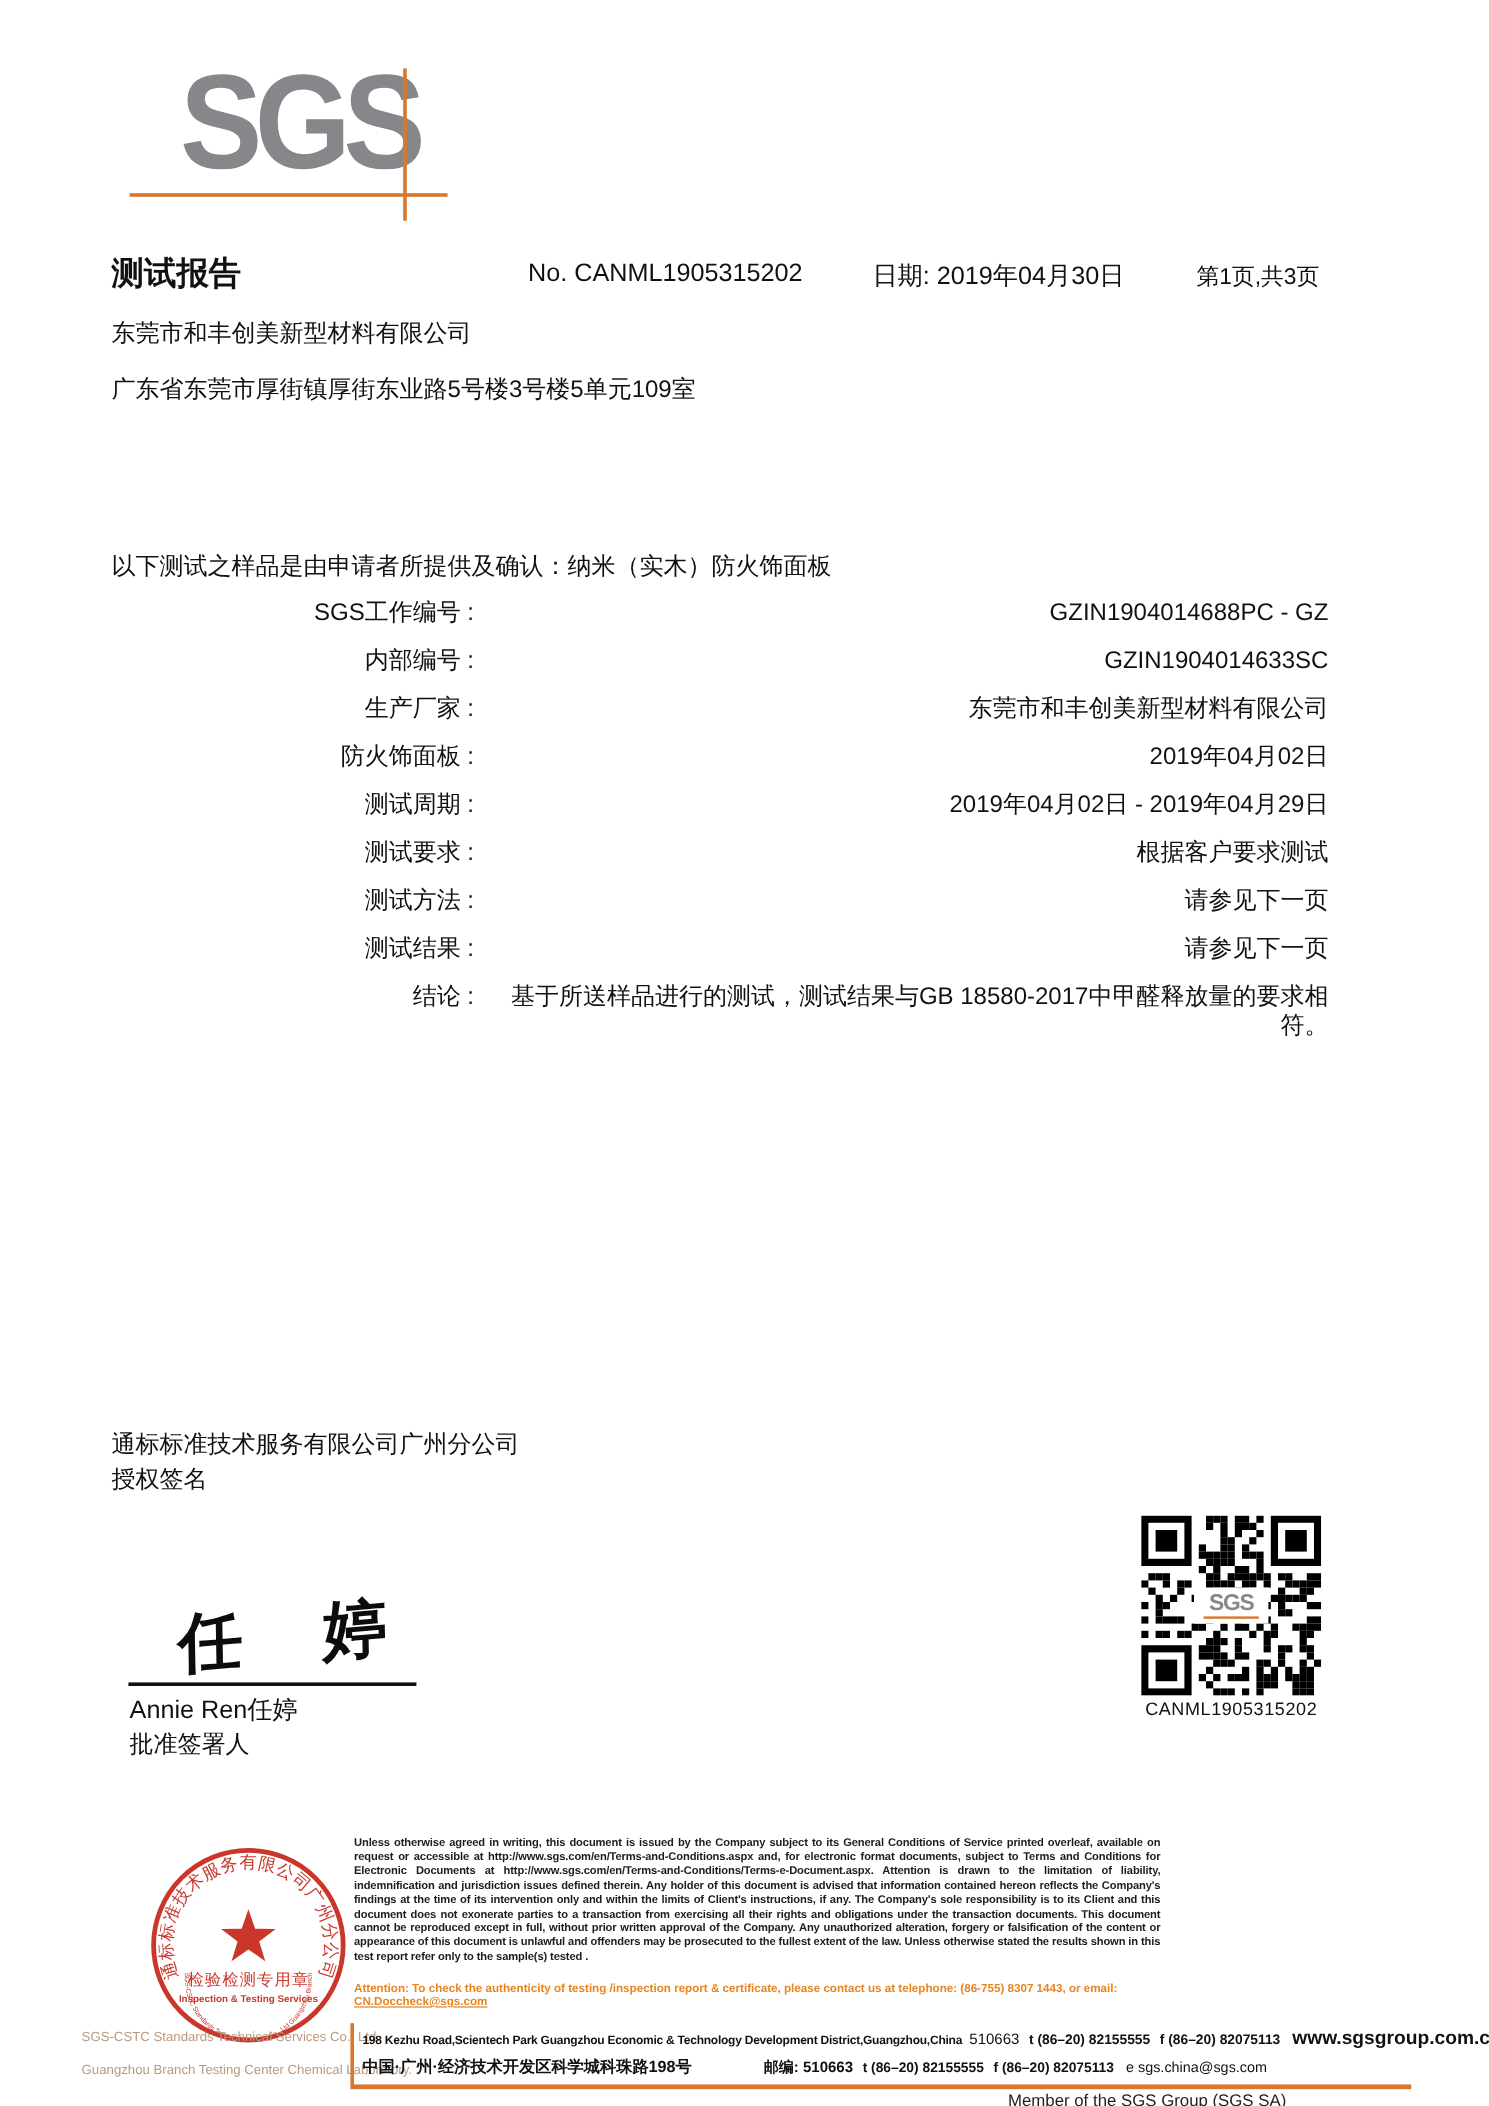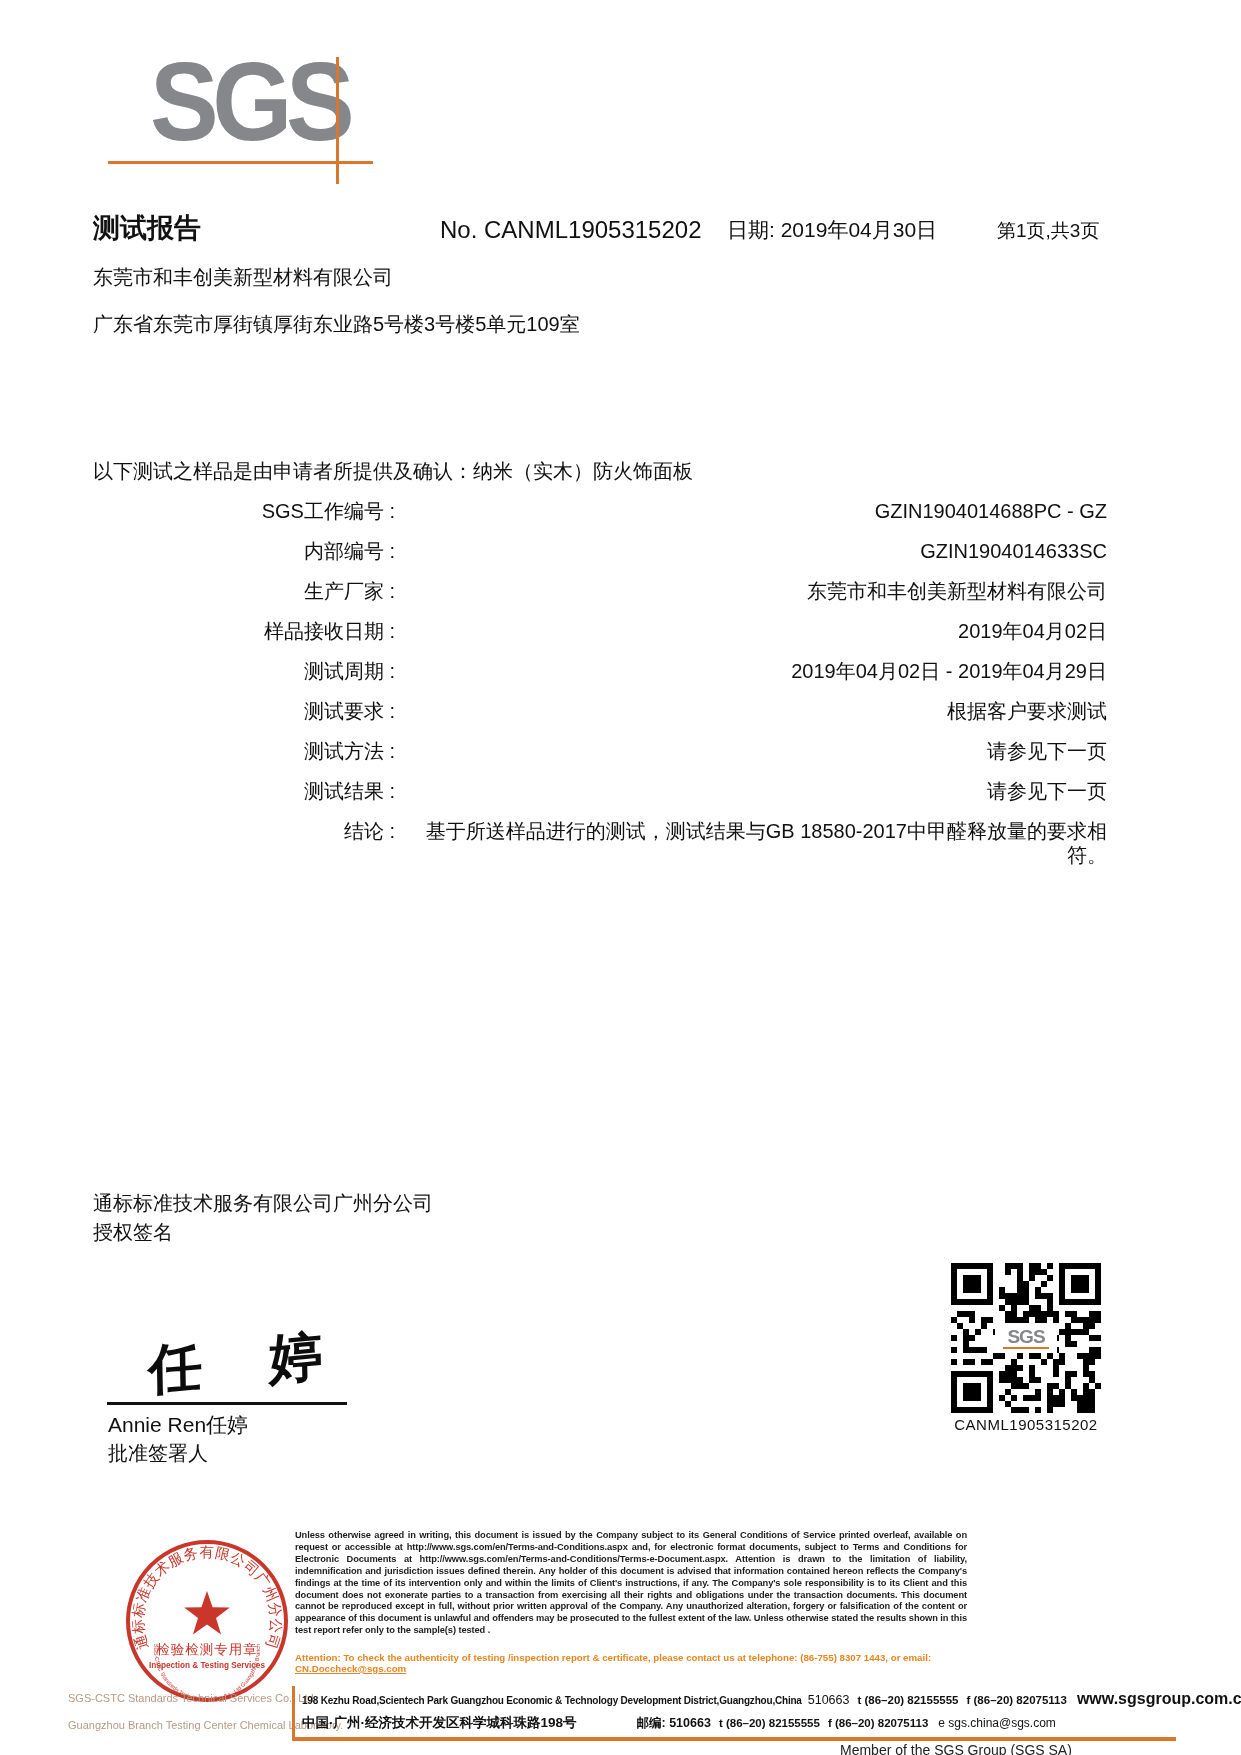"No. CANML1905315202" .report-no { font-size: 24px -> 21px }
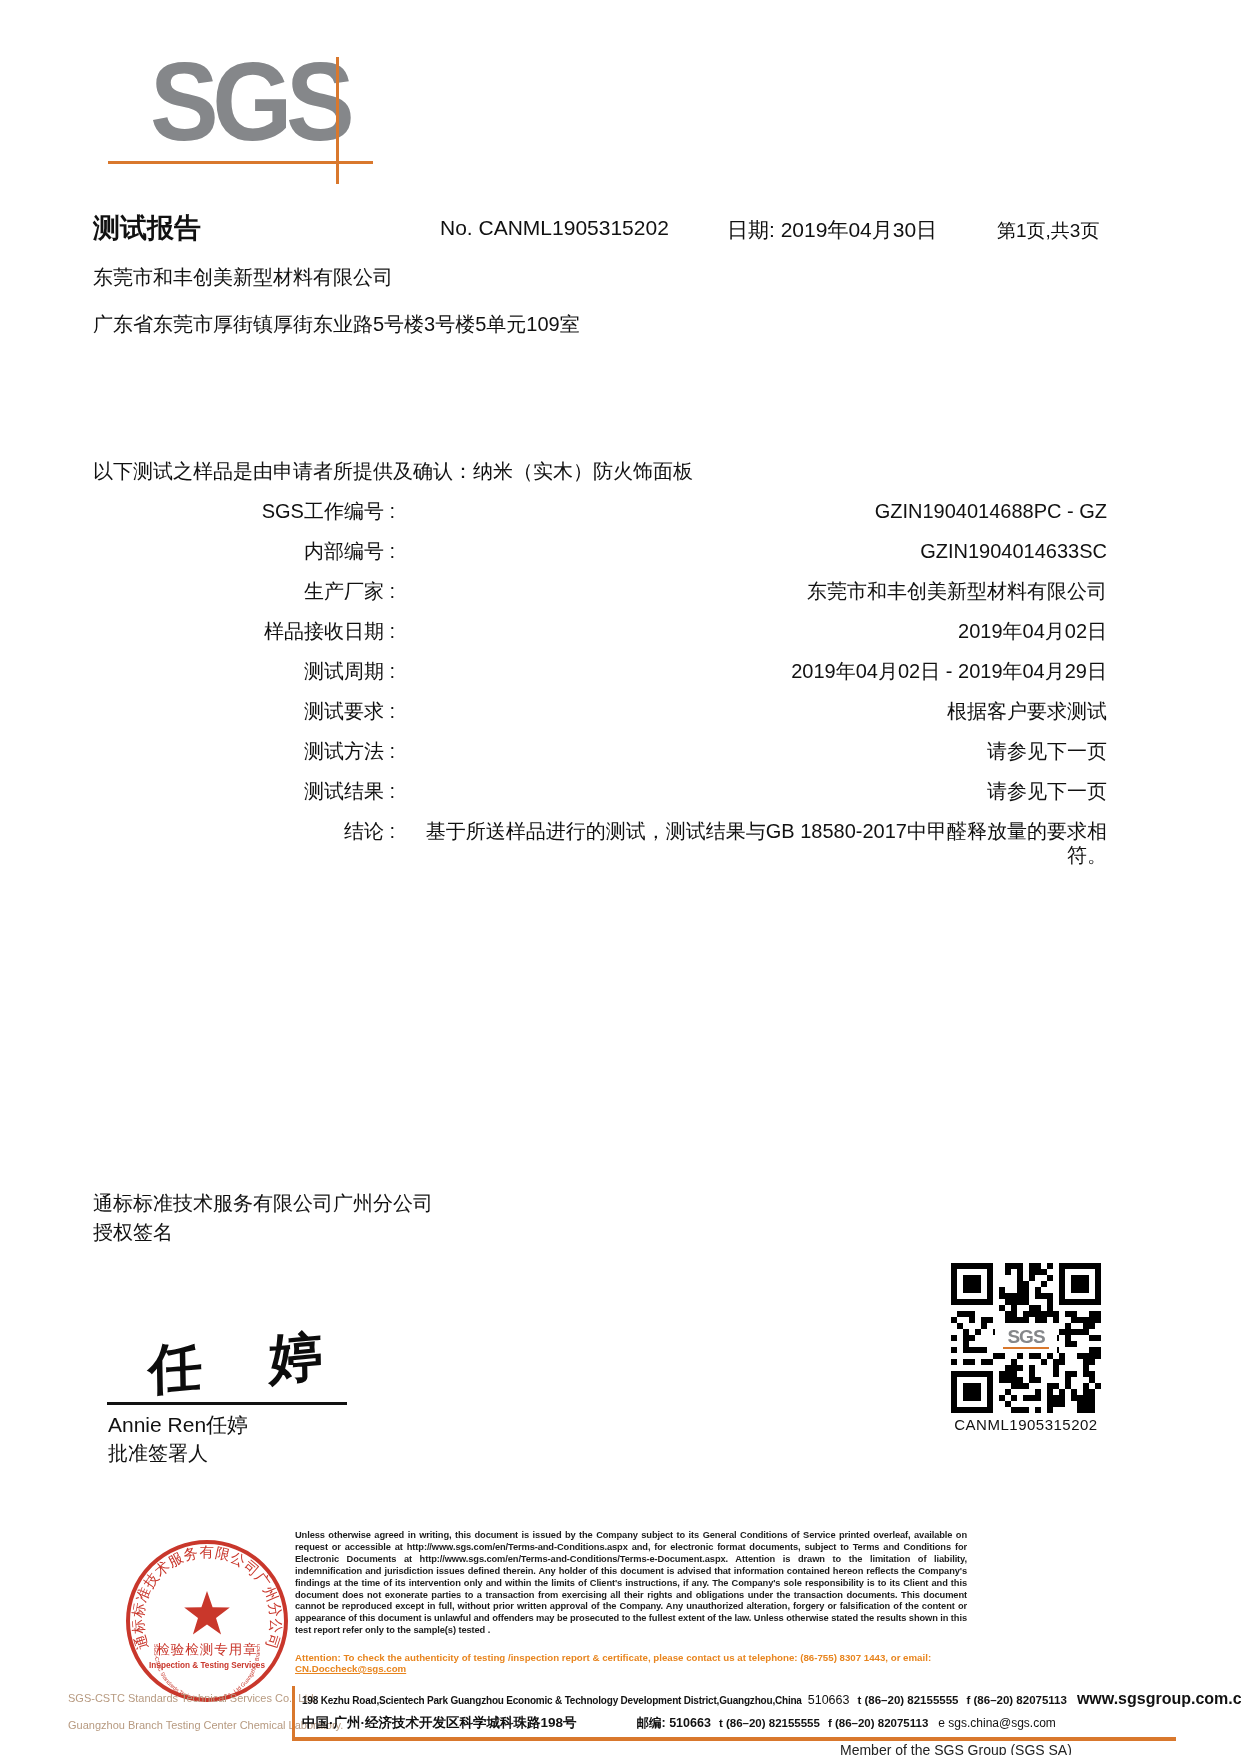"样品接收日期 :" div.flabel { text: 样品接收日期 -> 防火饰面板 }
